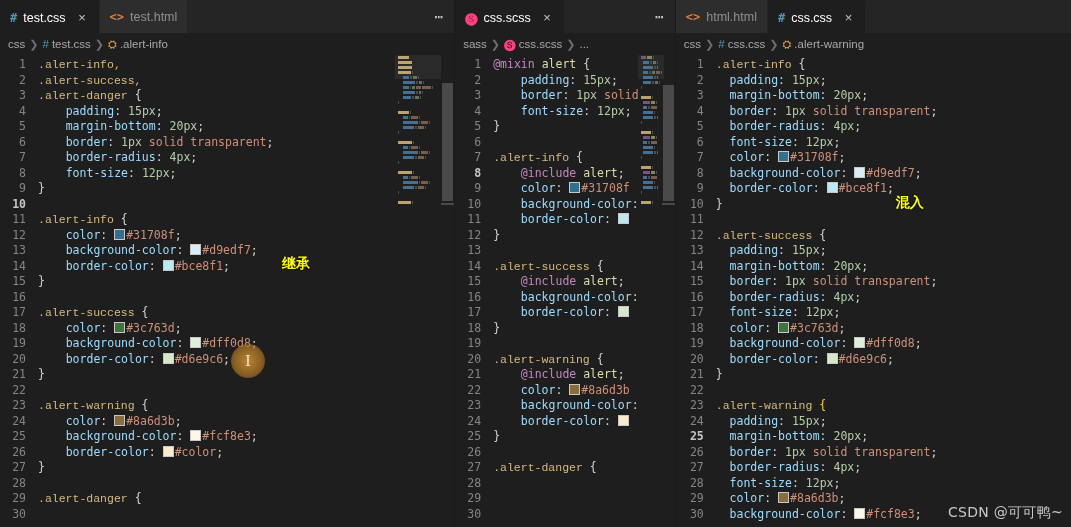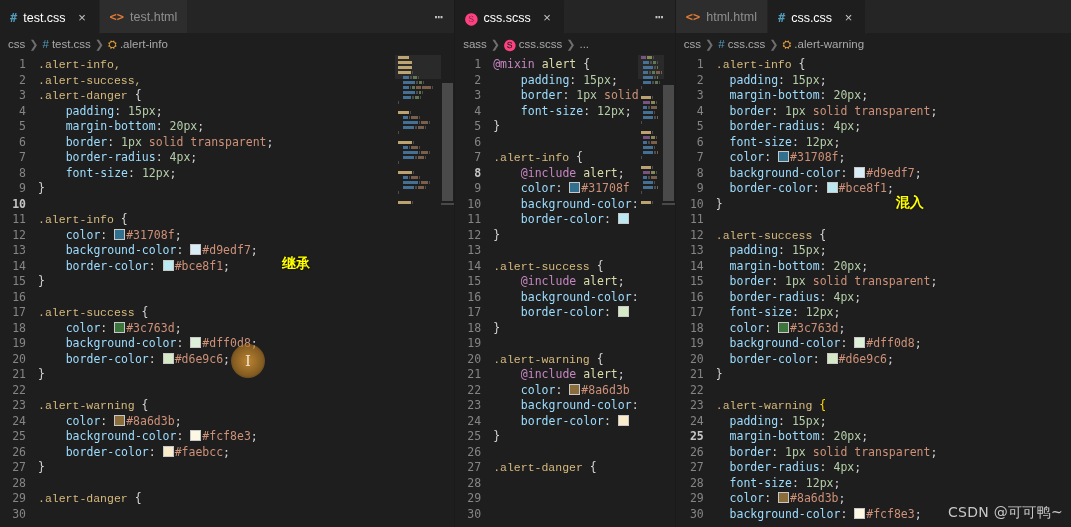"#faebcc" span.hex { text: faebcc -> color }
